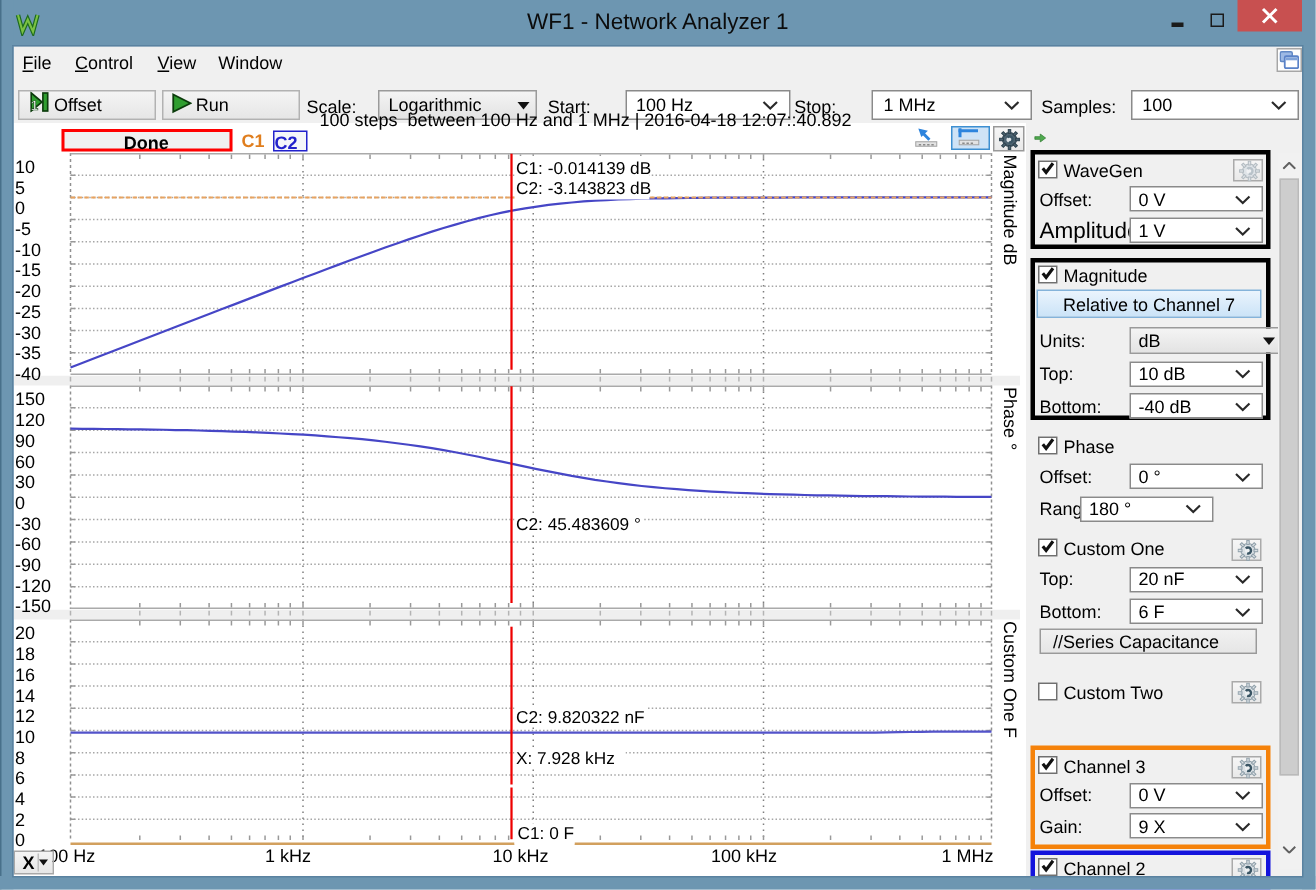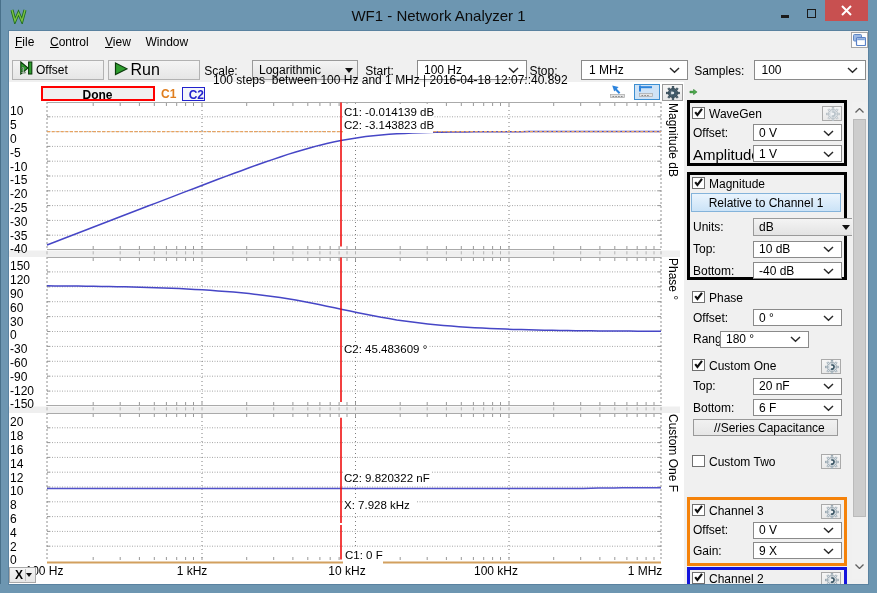"Run" span { font-size: 16px -> 12px }
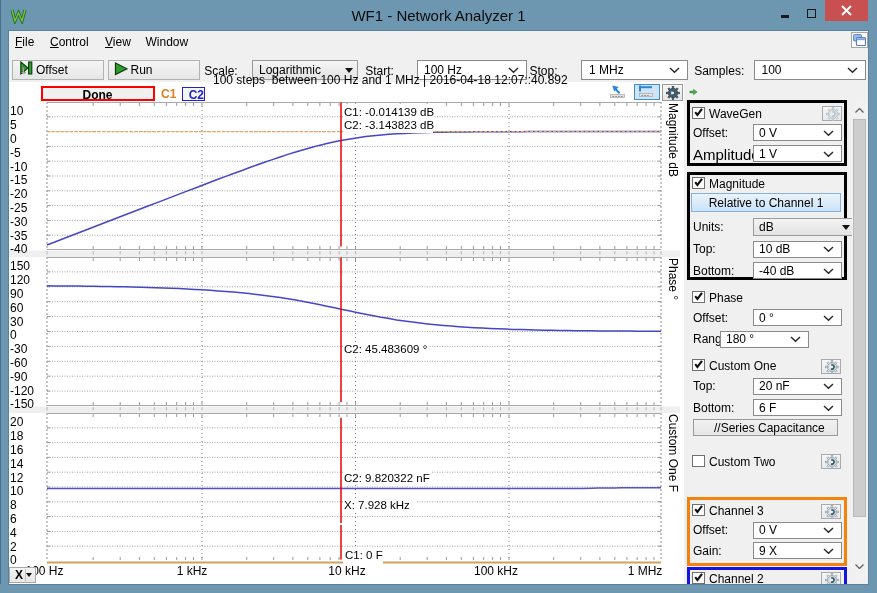"C2" div { text-align: right -> left }
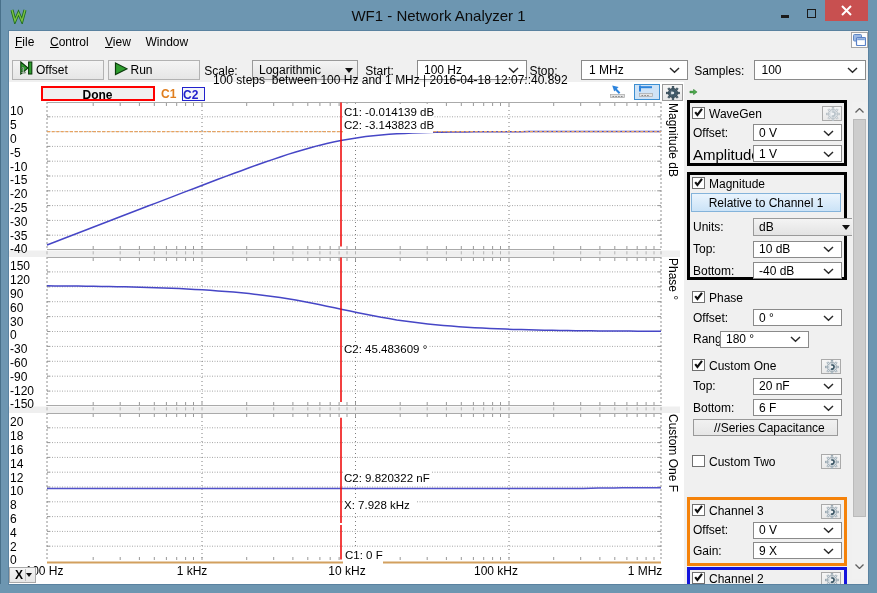"Relative to Channel 1" div { text: 1 -> 7 }
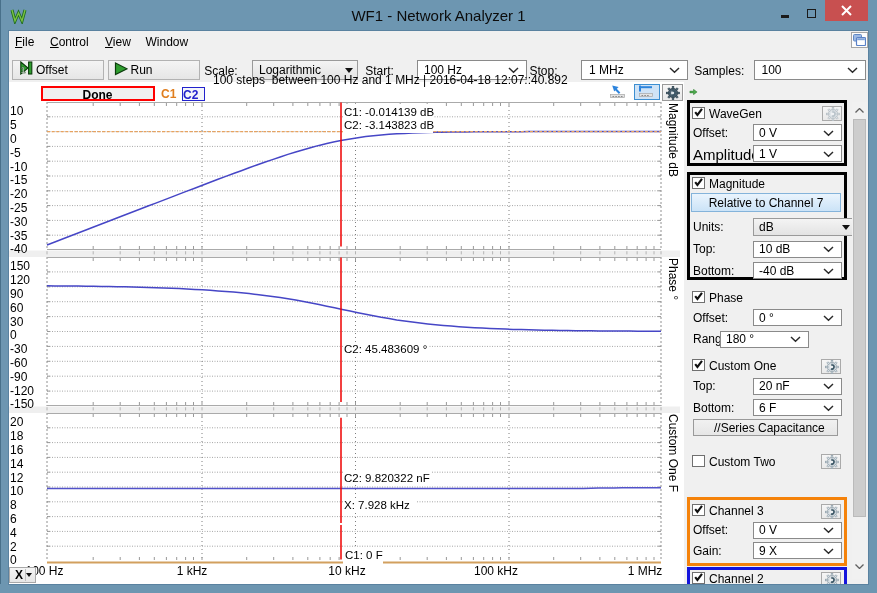"//Series Capacitance" div { padding-left: 20px -> 8px }
